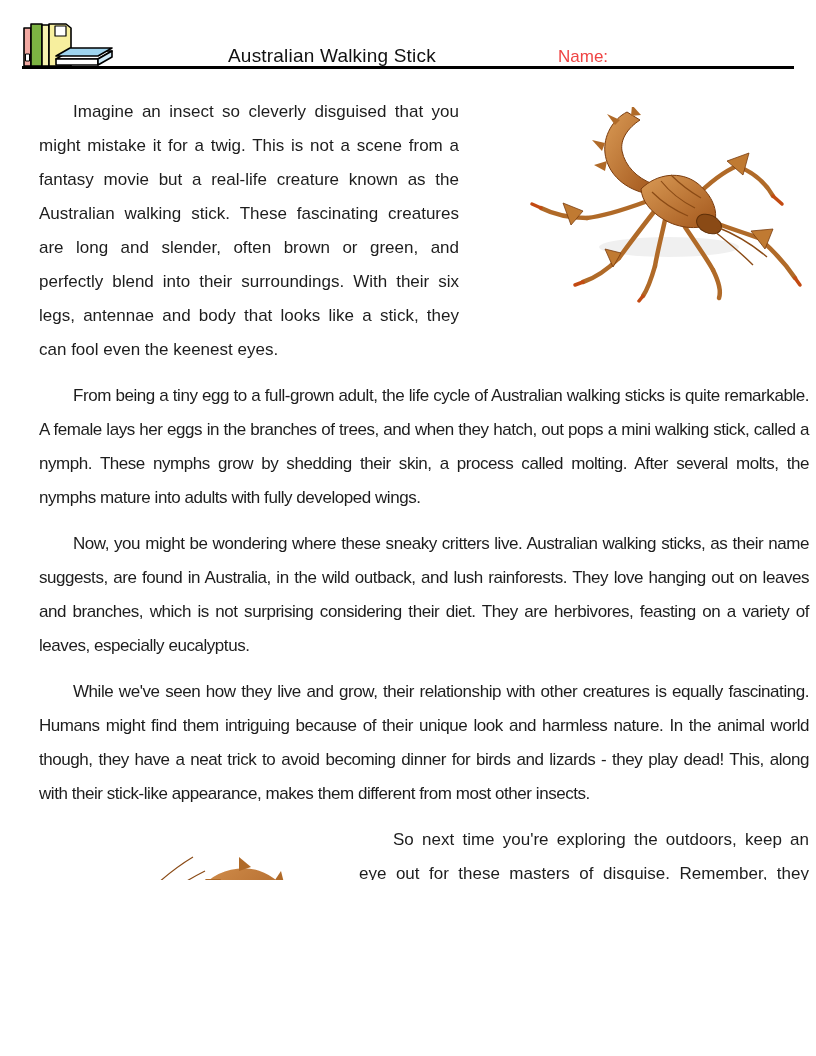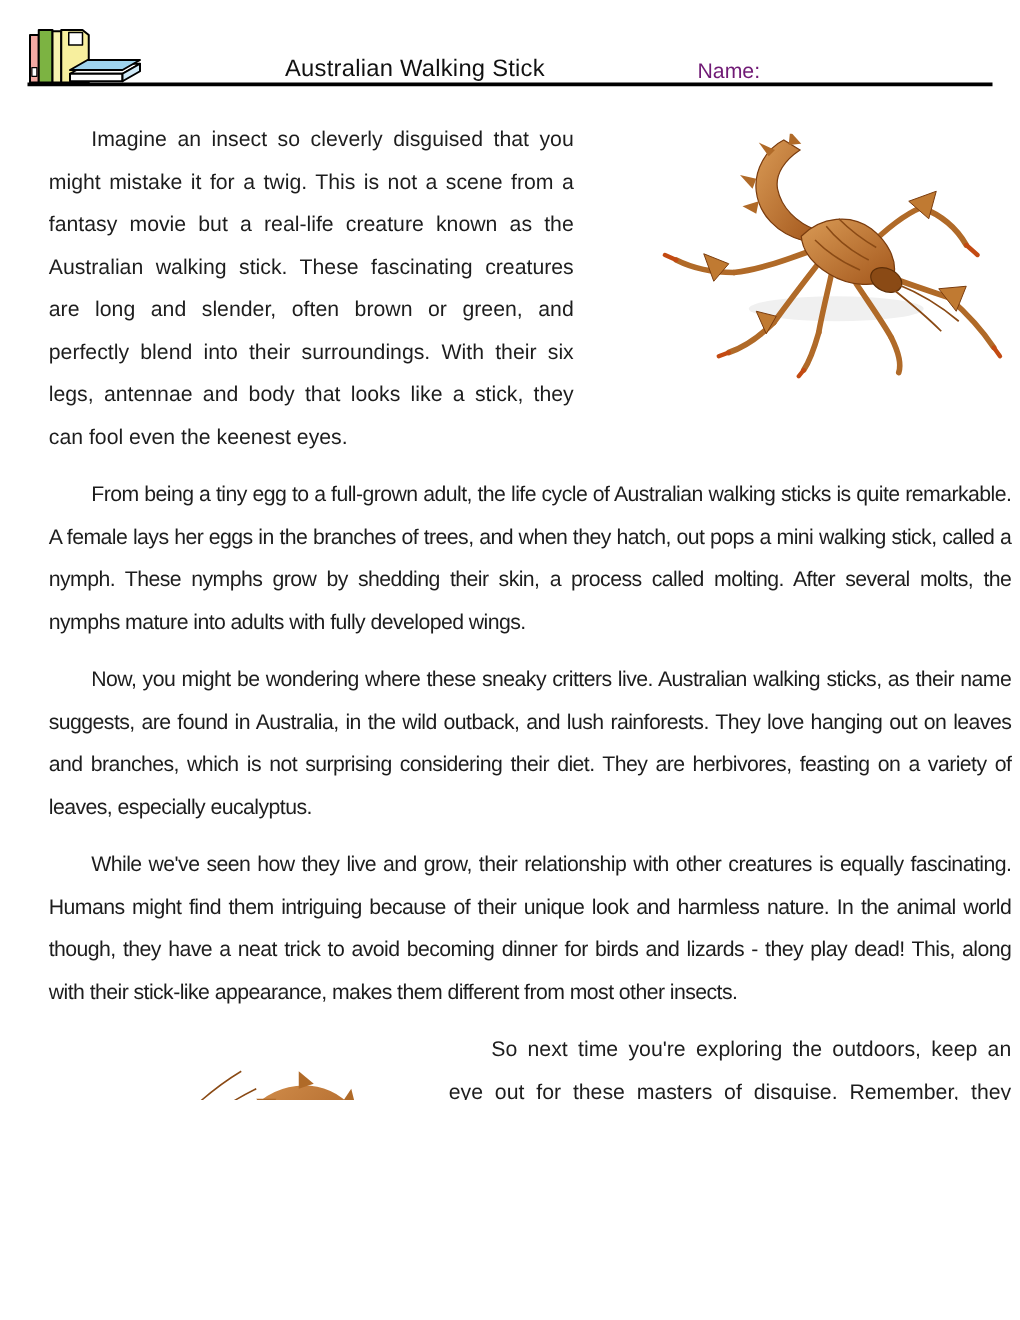"Name:" .name-label { color: #701a75 -> #ef4444 }
